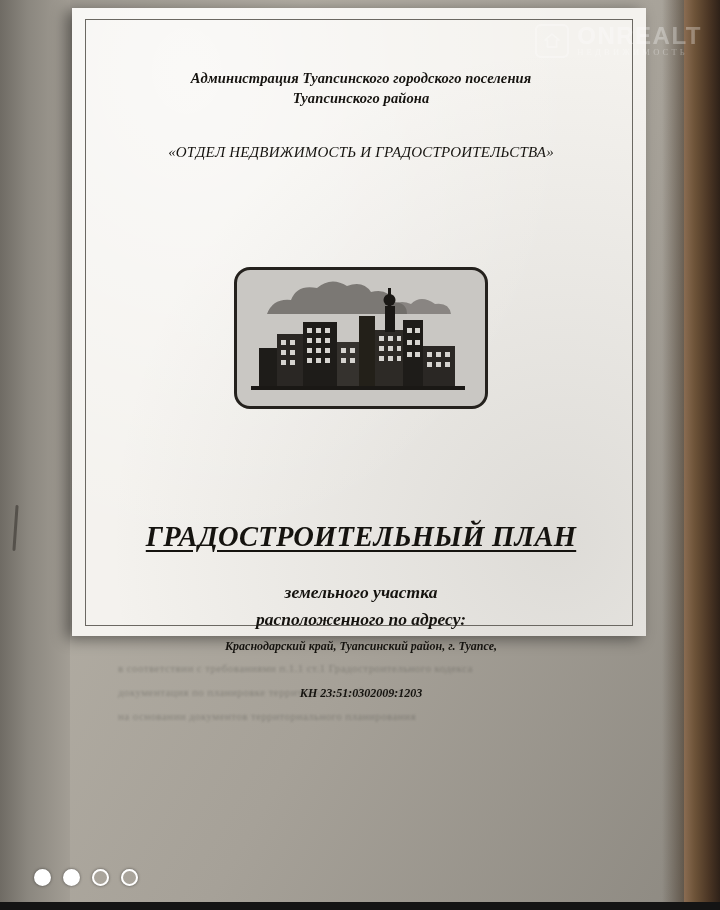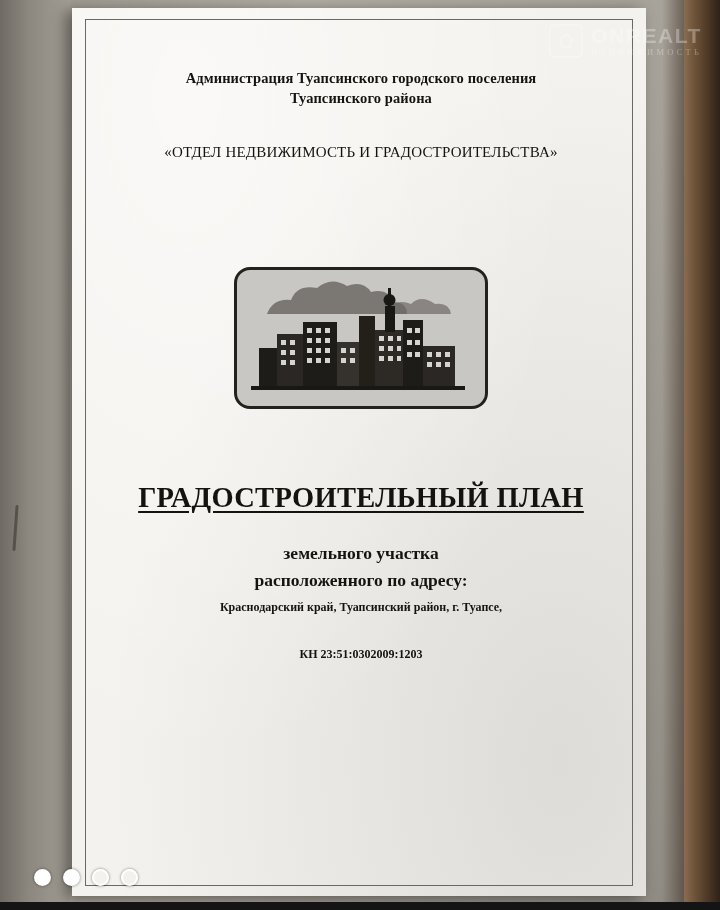"ONREALT" .wm-text-main { font-size: 21px -> 24px }
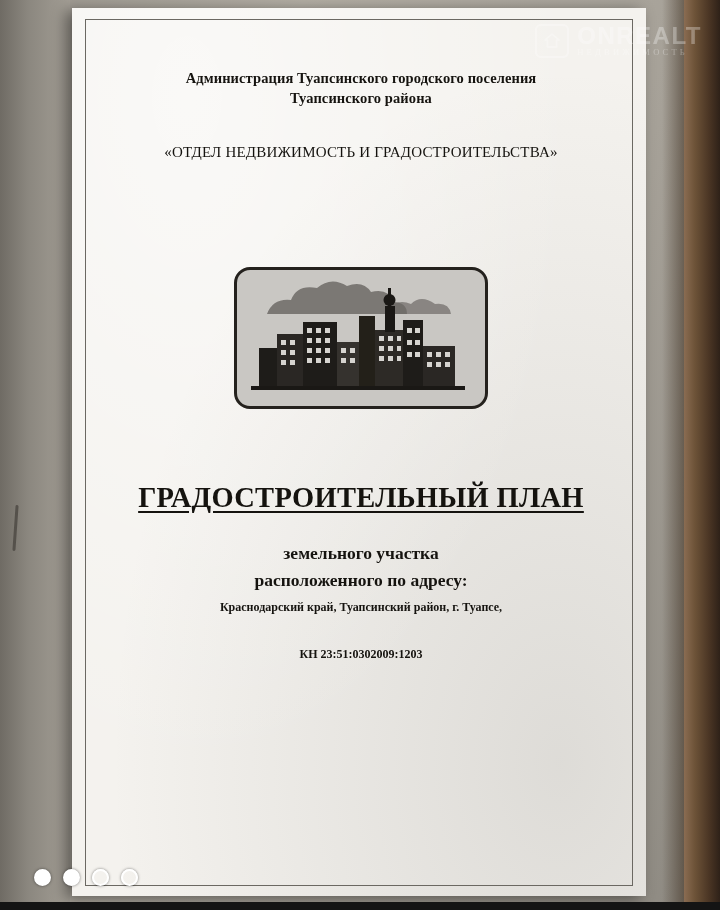"Администрация Туапсинского городского" .page { font-style: none -> italic; height: 888px -> 628px }
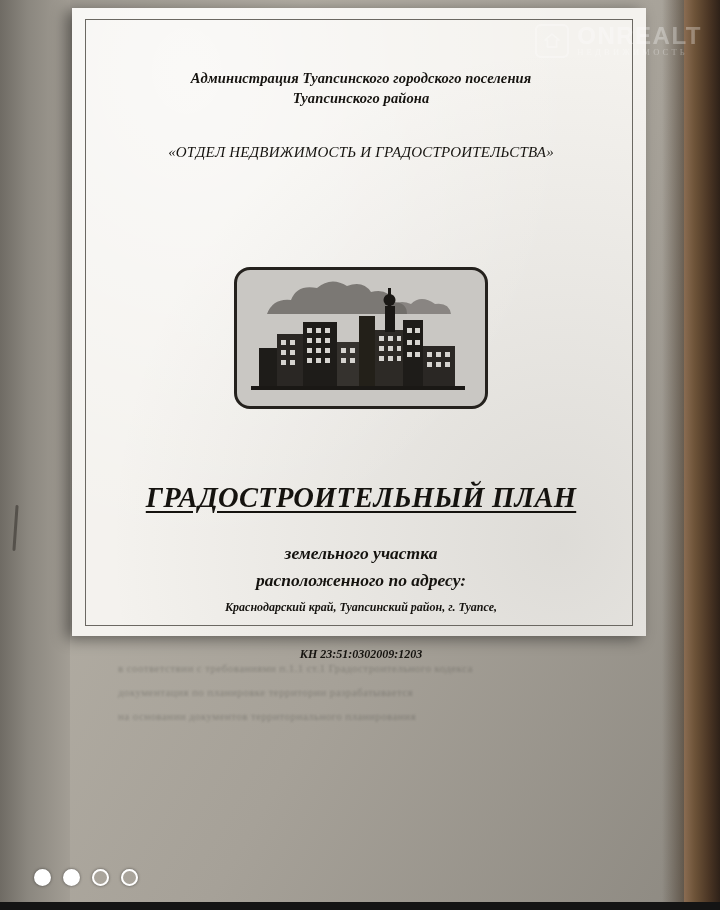"ГРАДОСТРОИТЕЛЬНЫЙ ПЛАН" .title-main { margin-top: 73px -> 112px }
